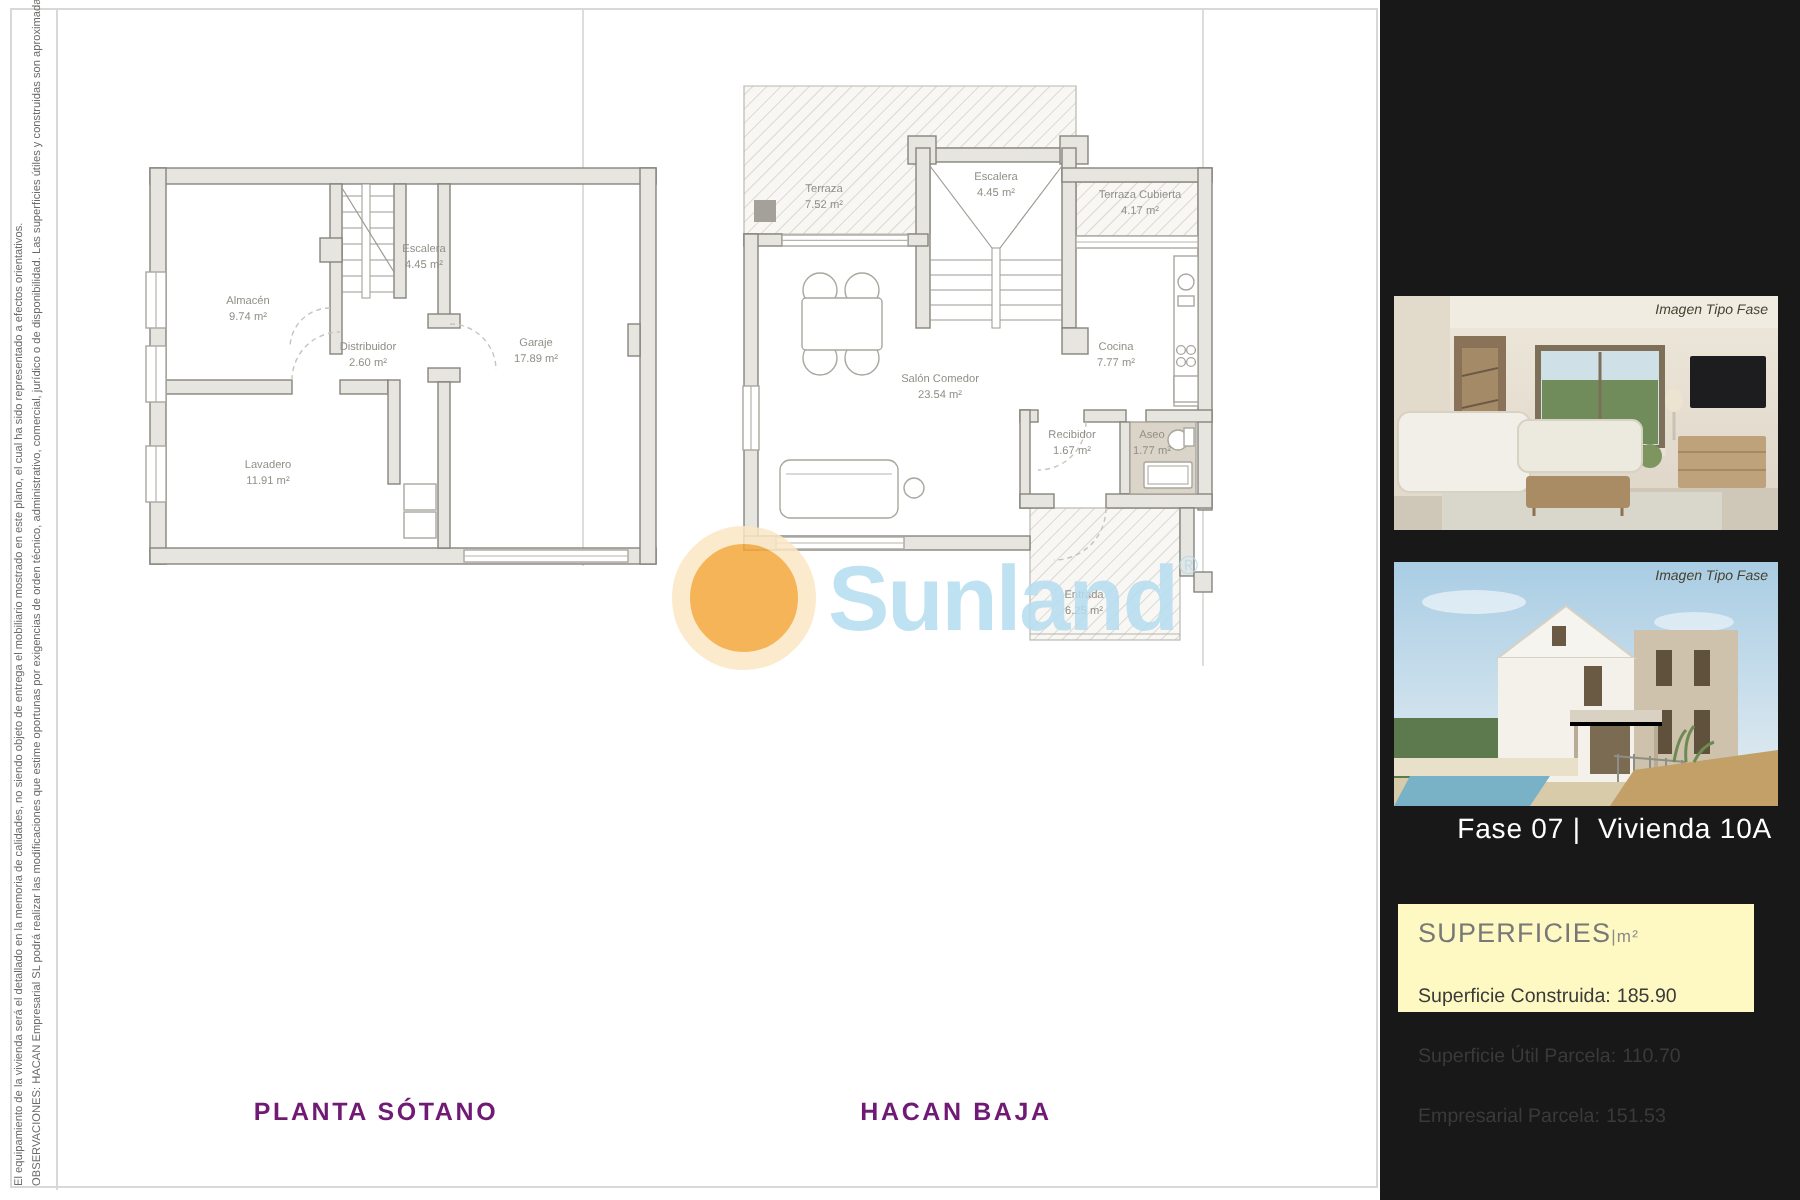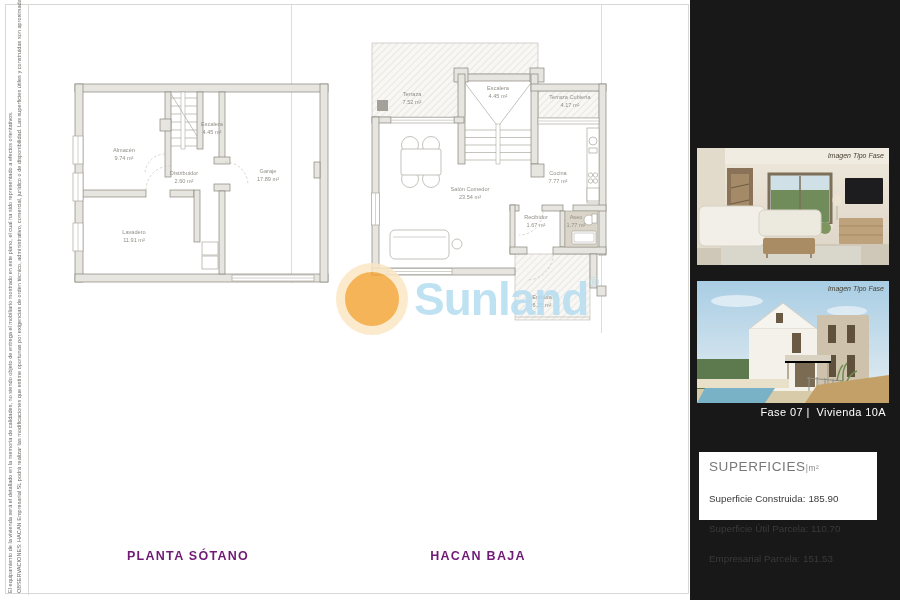"Fase 07 | Vivienda 10A" .phase { font-size: 11px -> 14px }
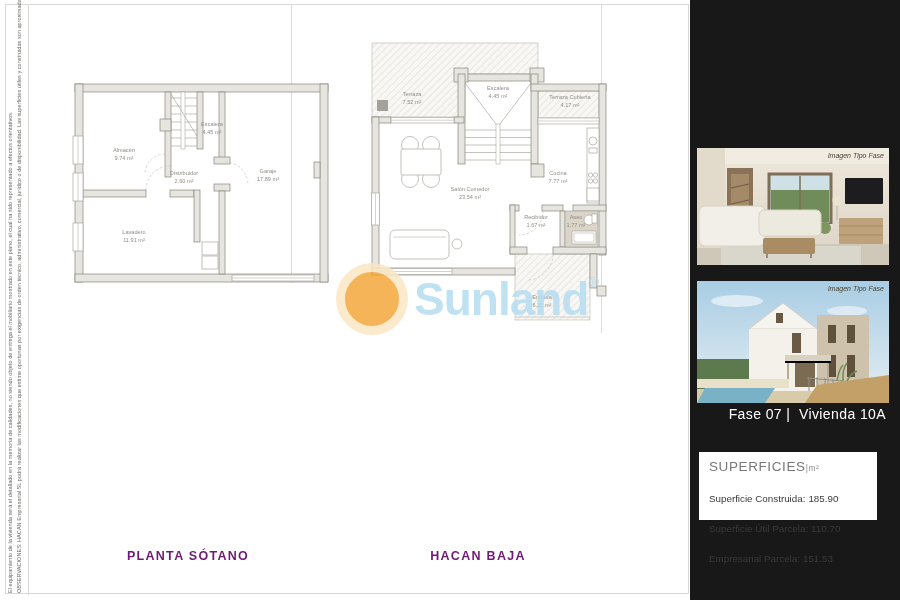"SUPERFICIES|m²" .sup-box { background: #ffffff -> #fef9c3; height: 68px -> 54px }
